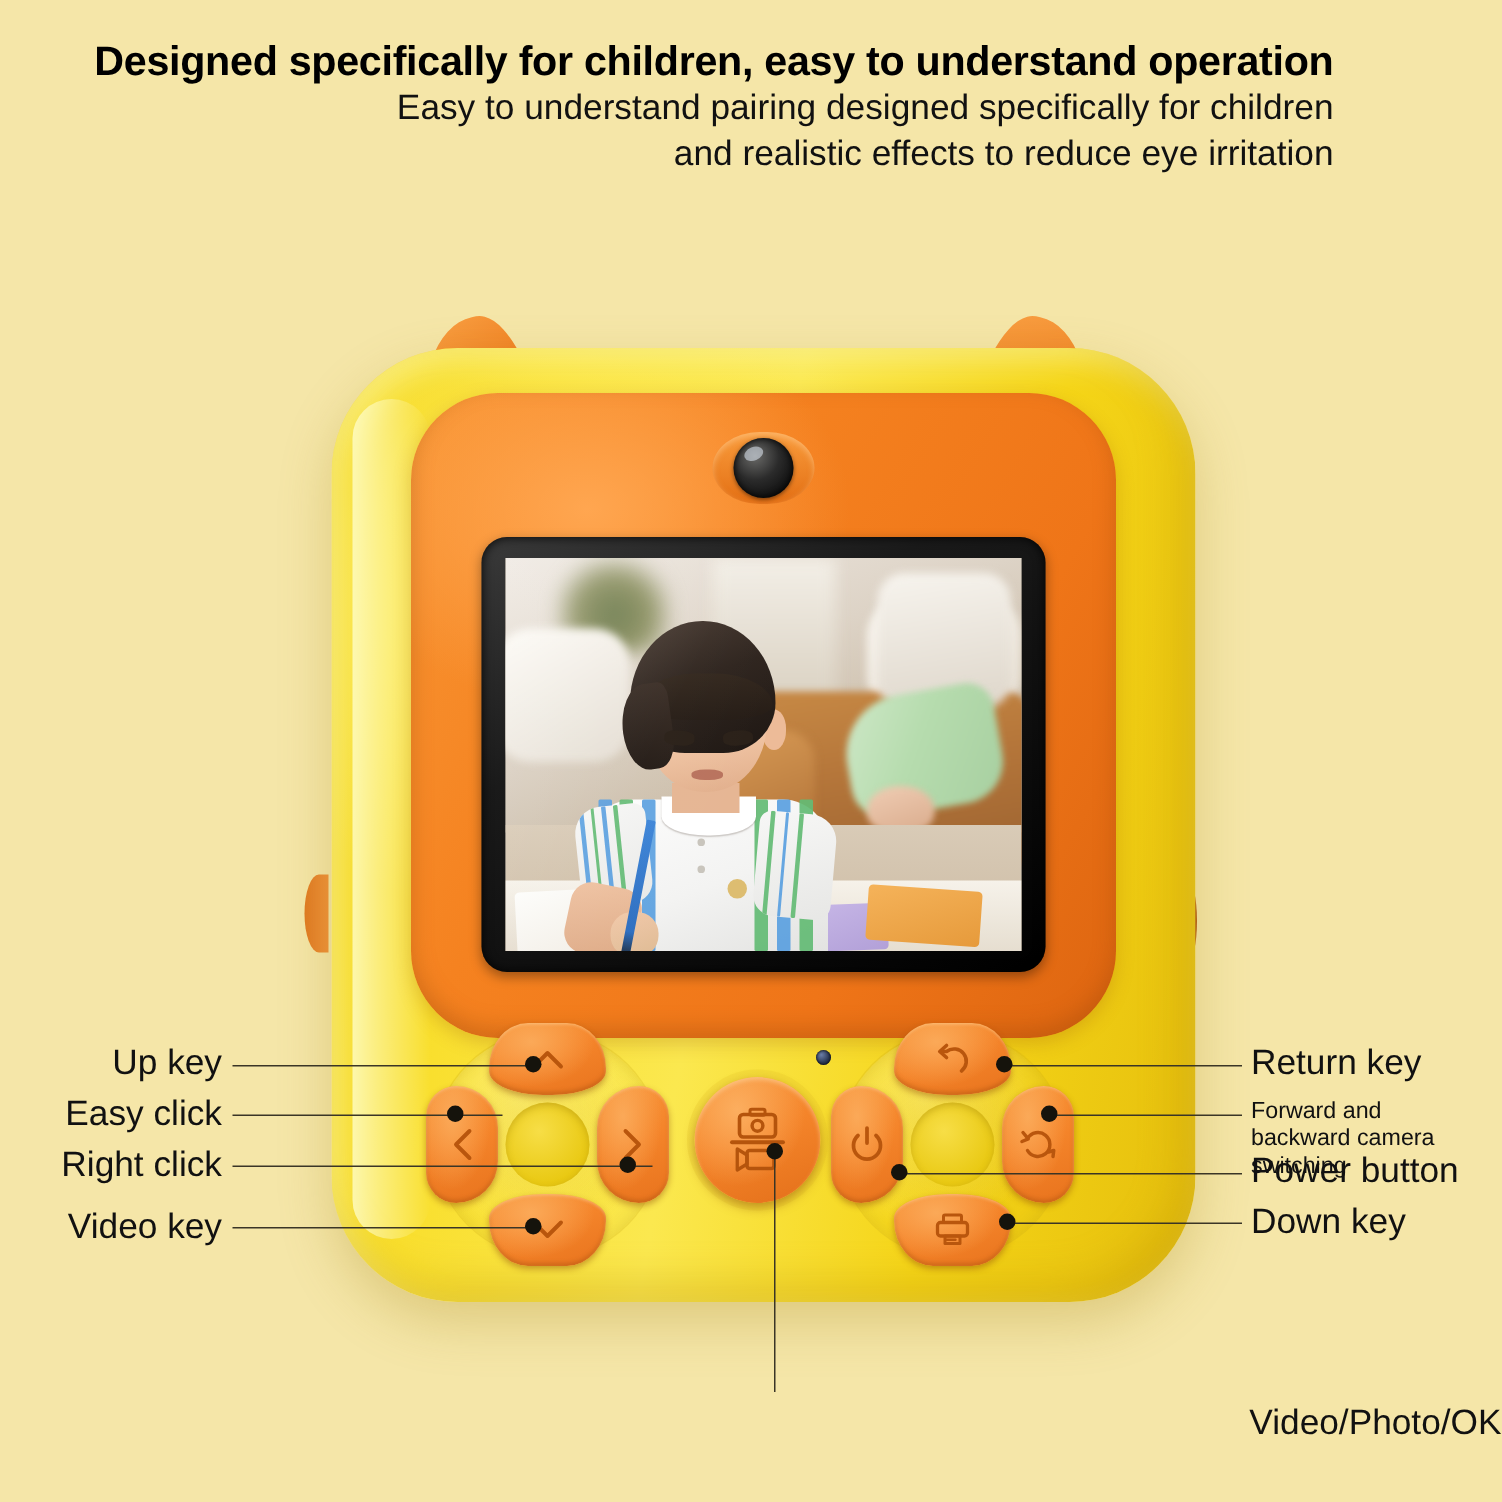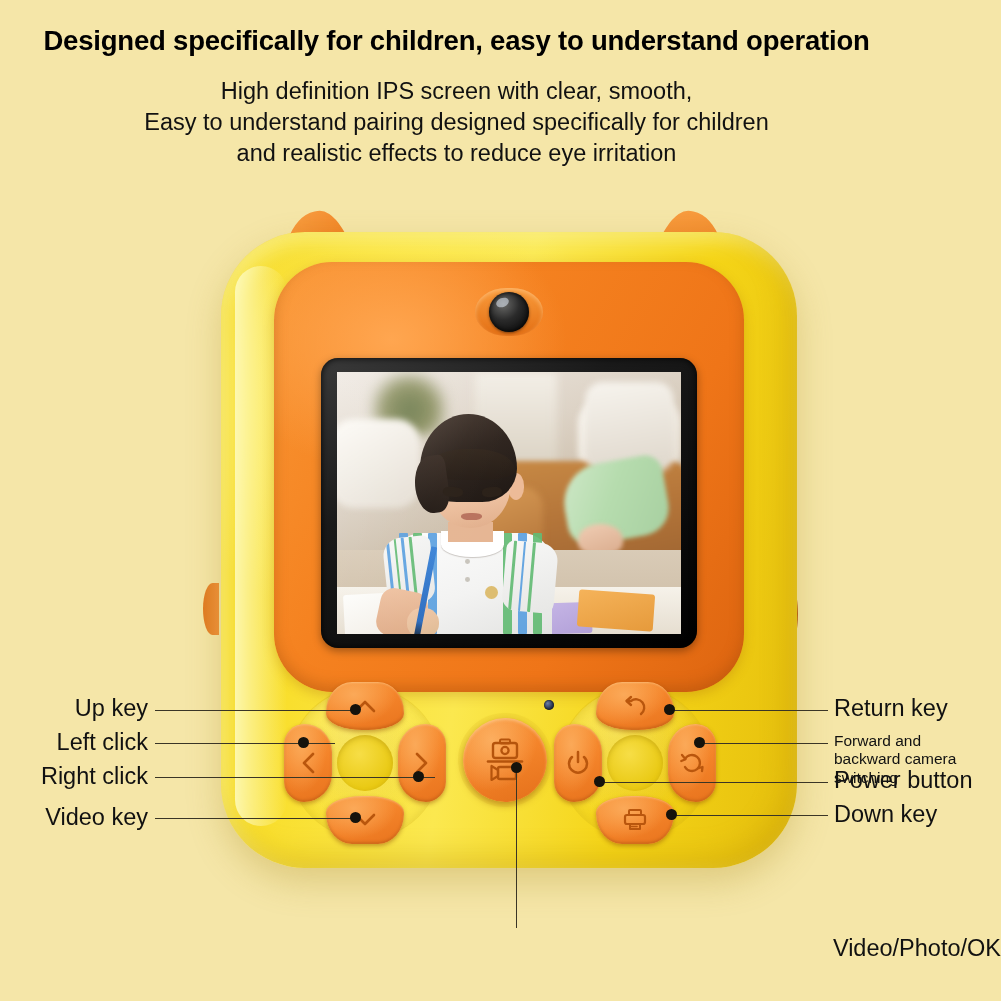"Designed specifically for children, easy" #headings { left: 12px -> 0; text-align: center -> right }
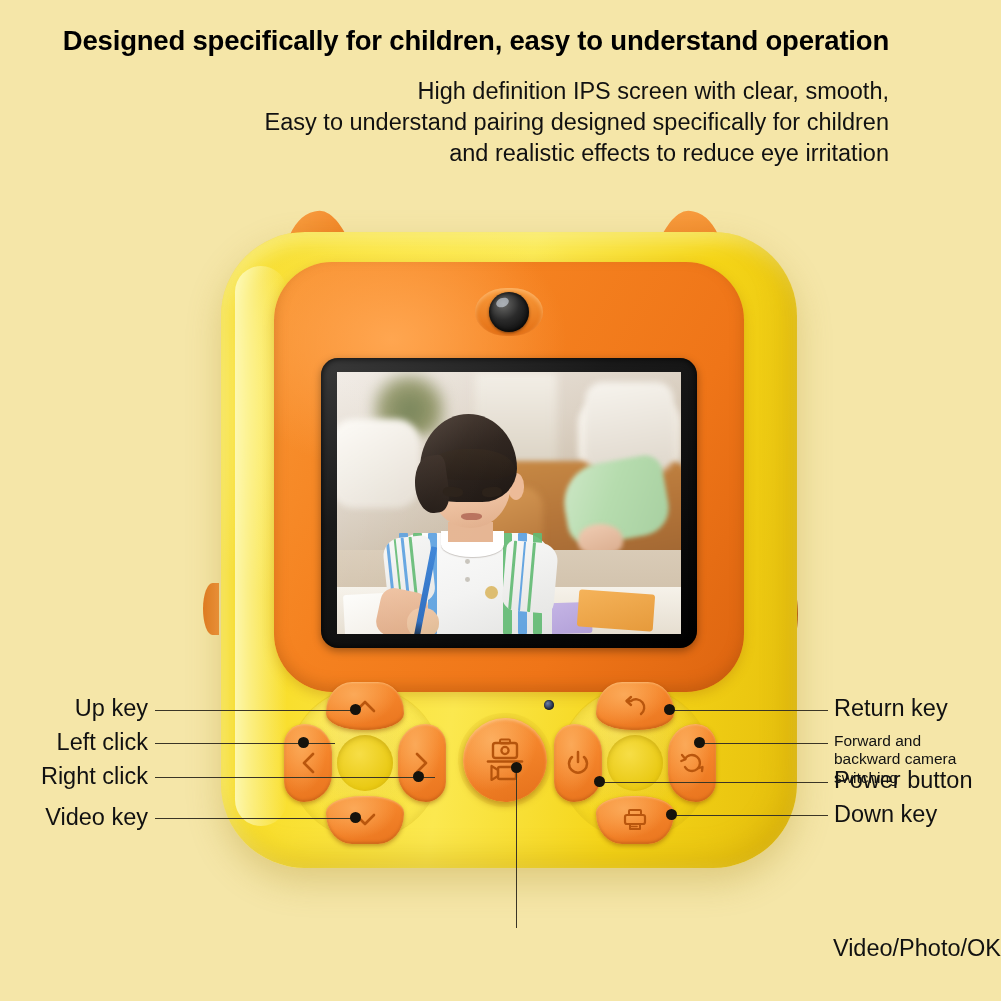"High definition IPS screen with" div.sub { html: <div>High definition IPS screen with clear, smooth,</div> -> none }
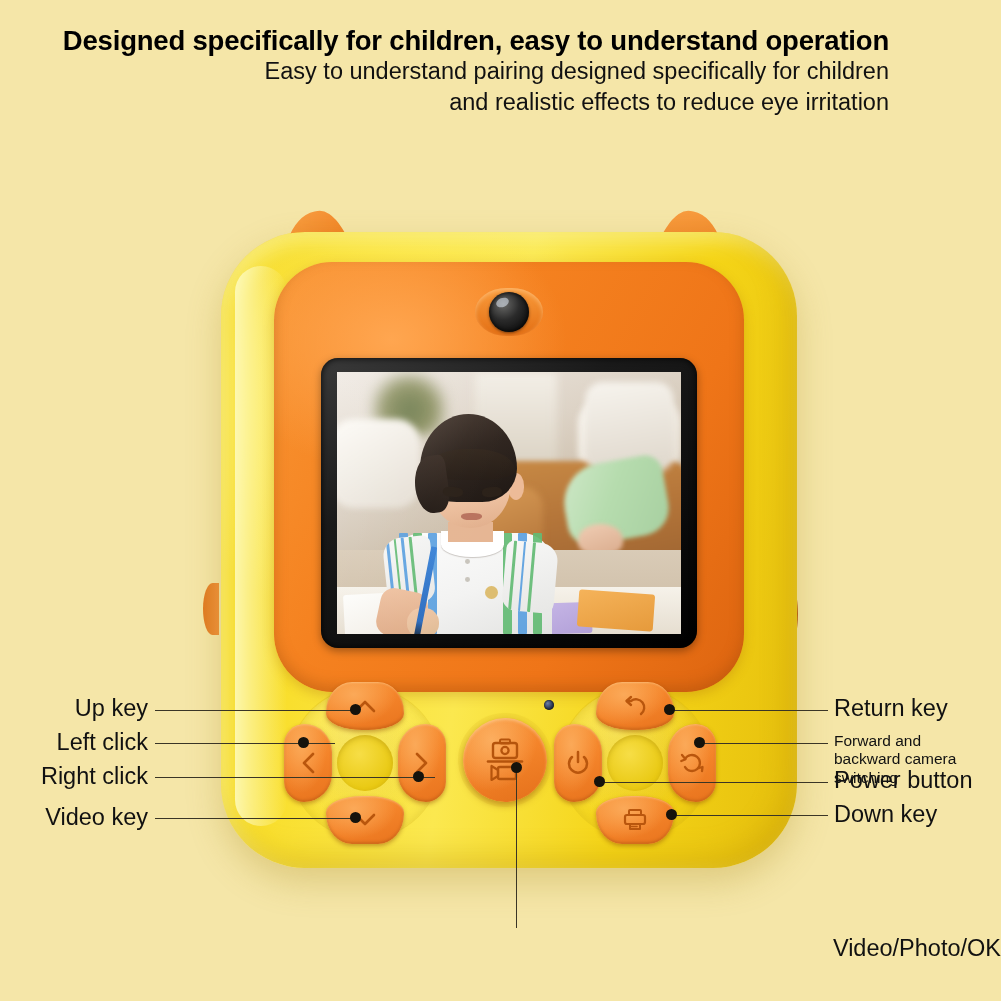"Left click" div.label { text: Left -> Easy }
